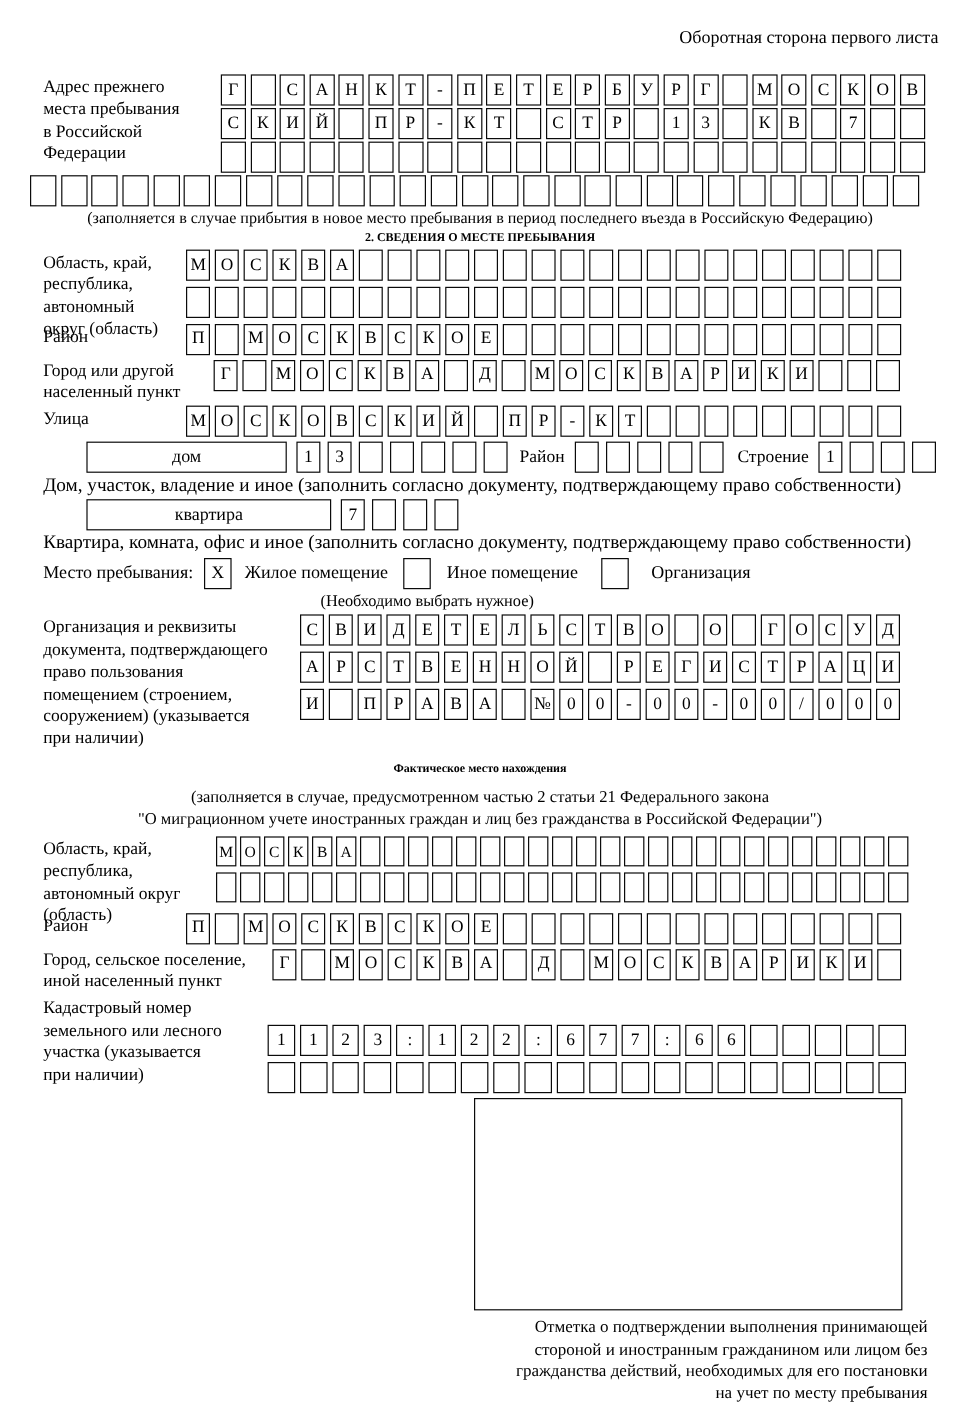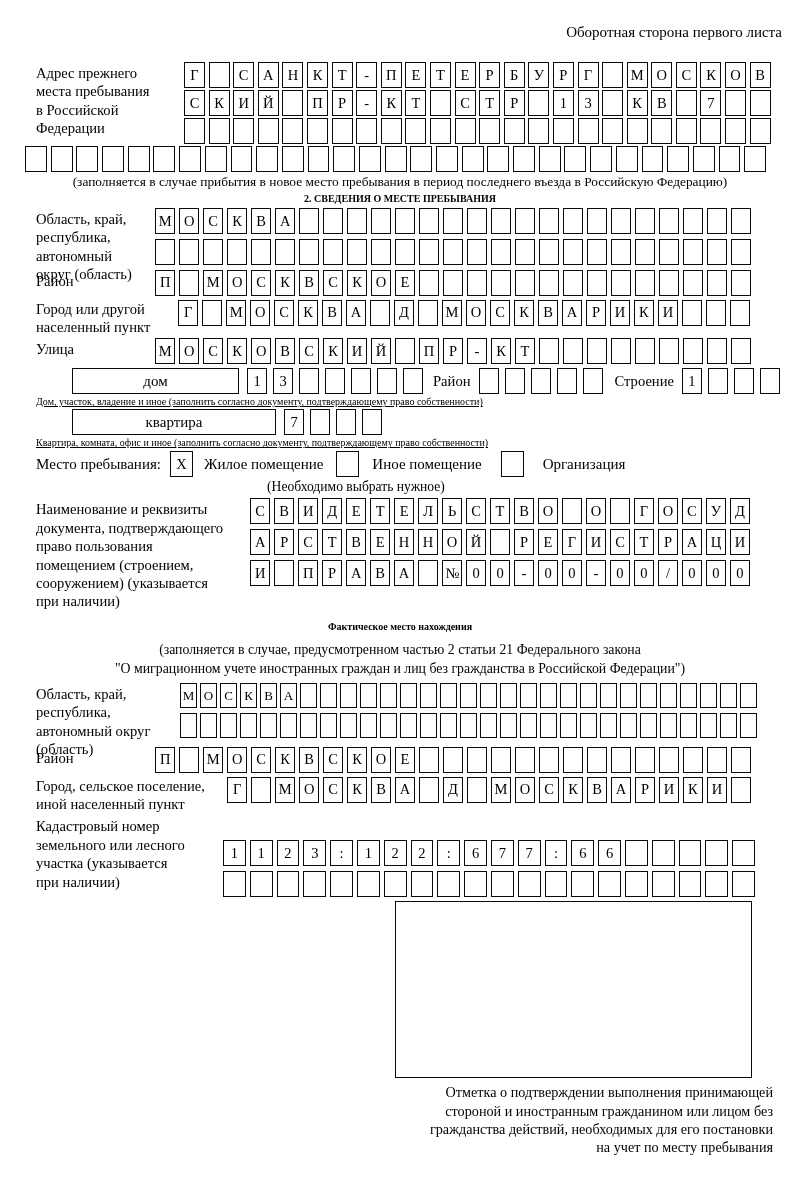"Дом, участок, владение и иное" .smallnote { font-size: 10px -> 16px; text-decoration: underline -> none }
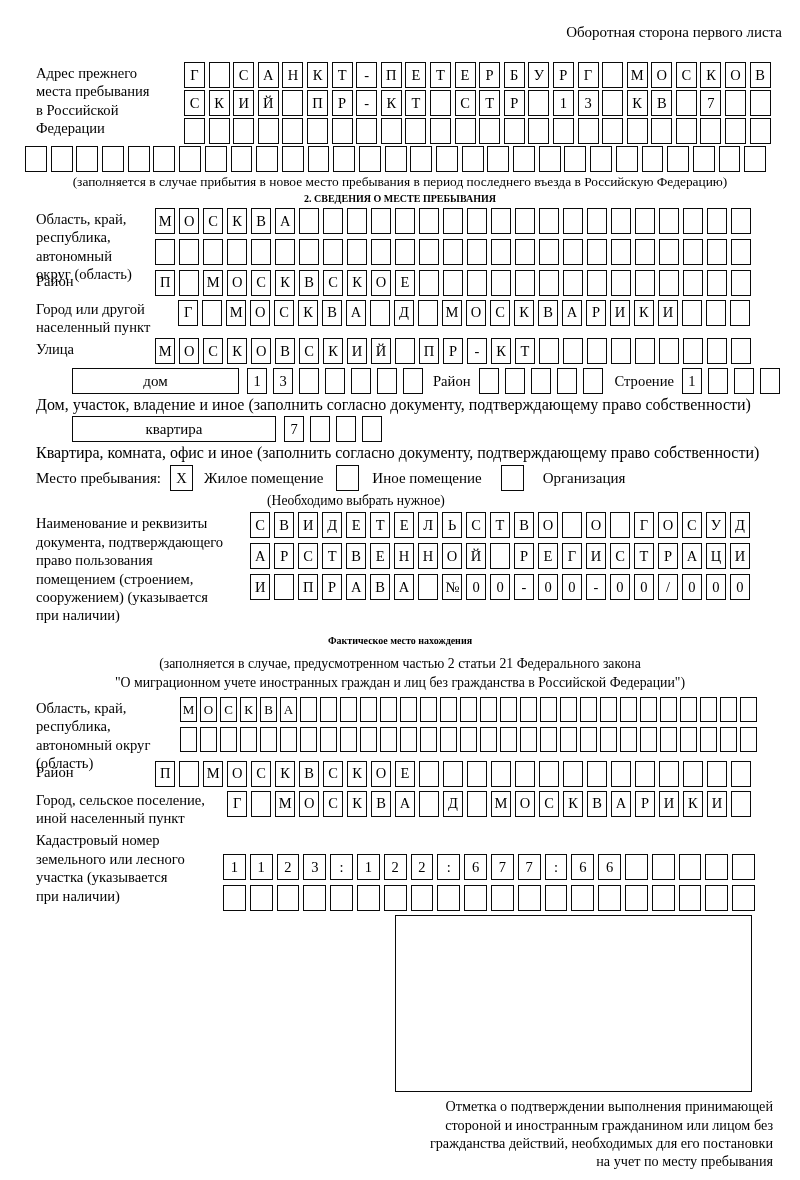"Наименование и реквизиты" div.flabel { text: Наименование -> Организация }
